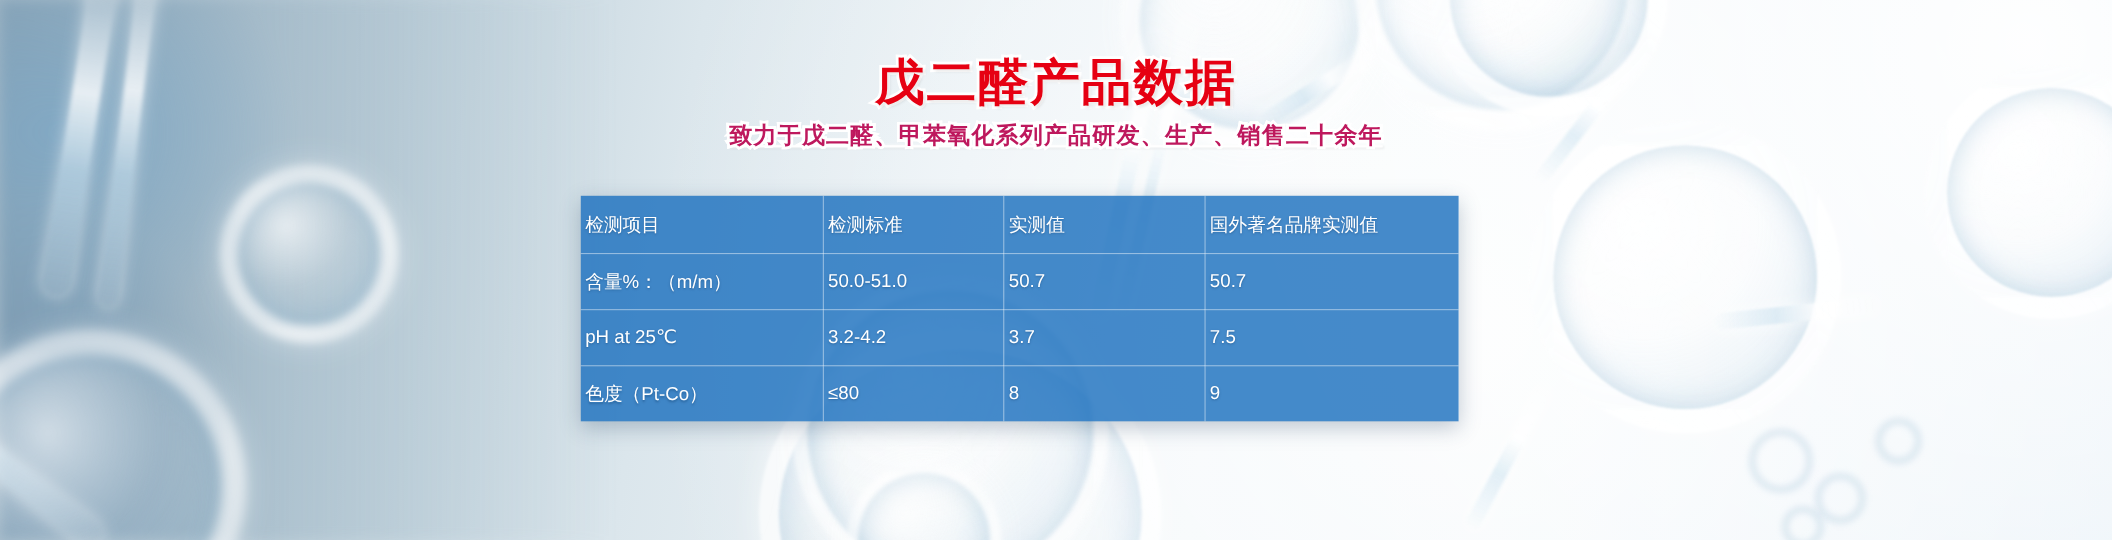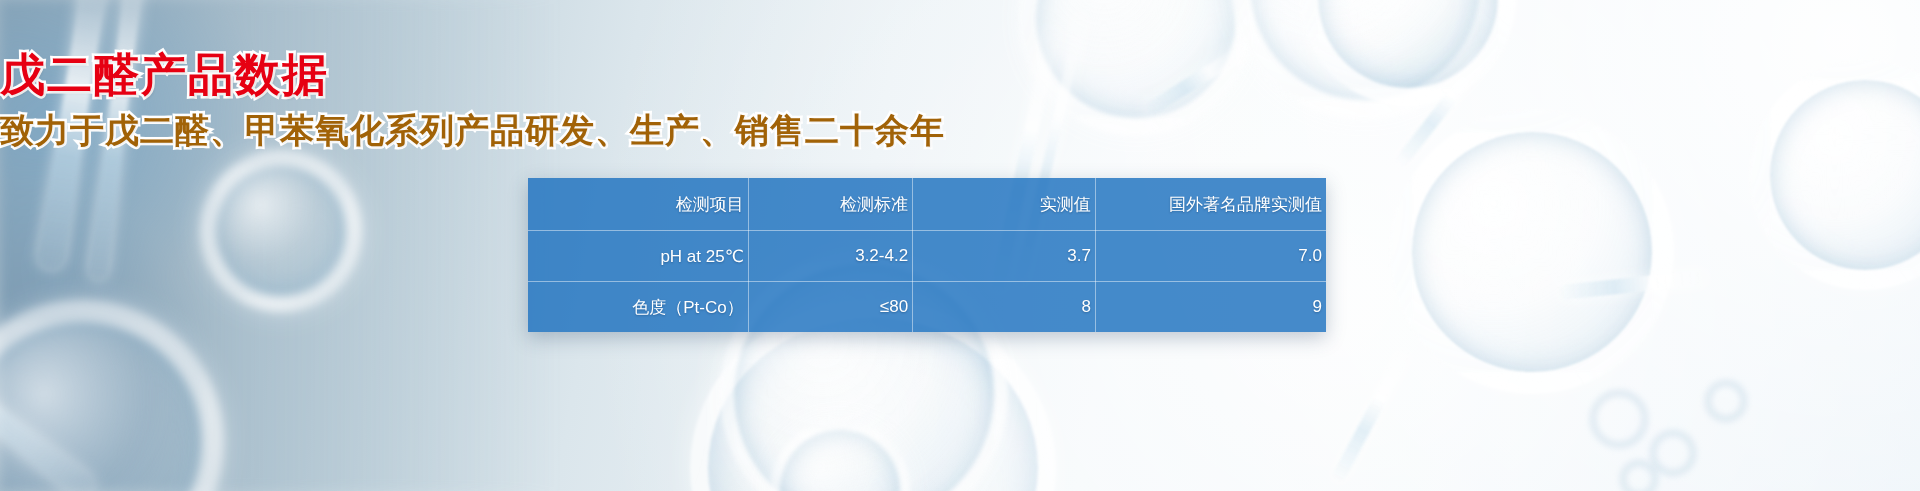"戊二醛产品数据" .headline-wrap { text-align: left -> center }
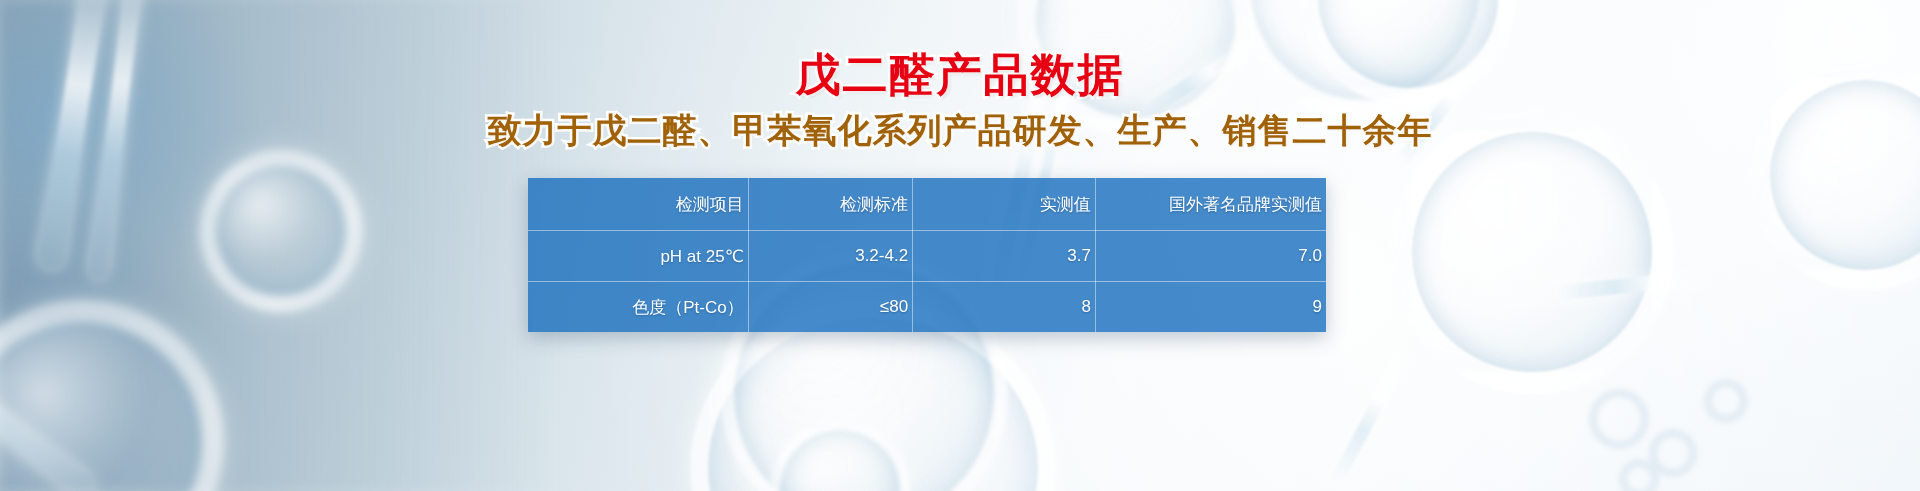"致力于戊二醛、甲苯氧化系列产品研发、生产、销售二十余年" .subheadline { color: #a16207 -> #be185d; font-size: 34px -> 21px; text-decoration: none -> underline }
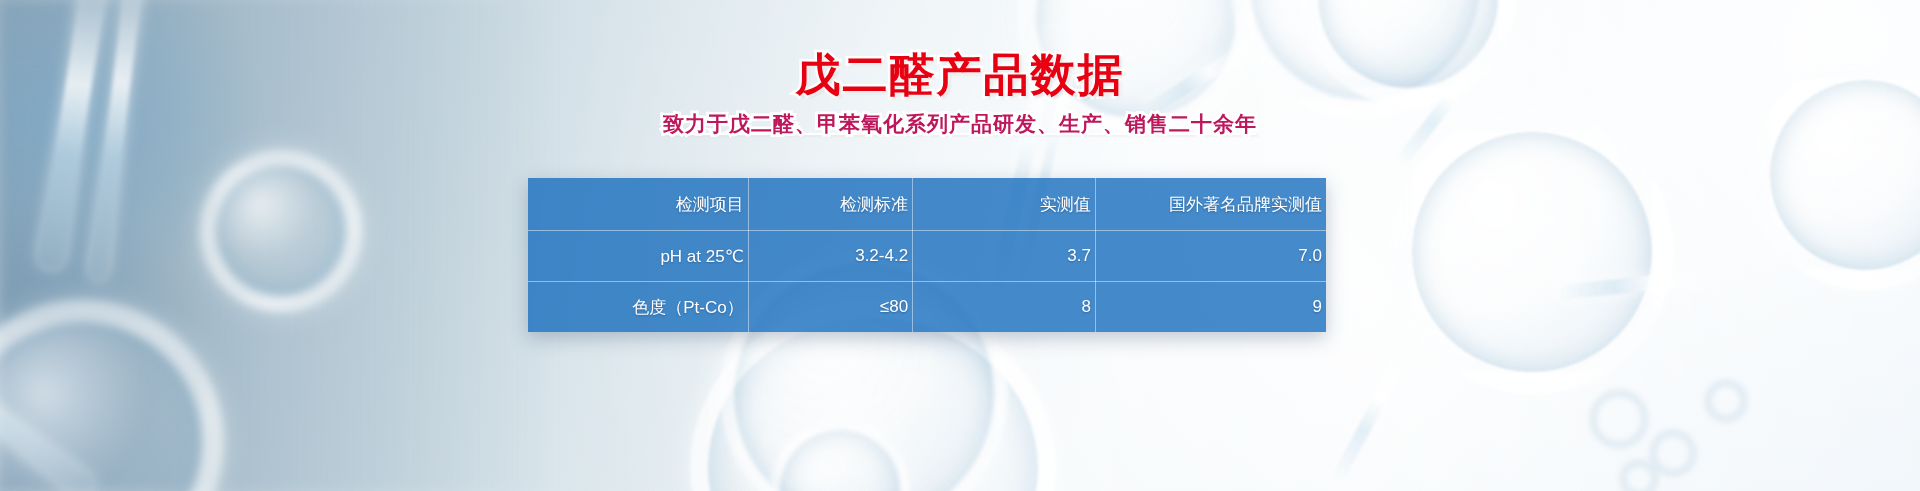"检测项目" table.spec th, table.spec td { text-align: right -> left }
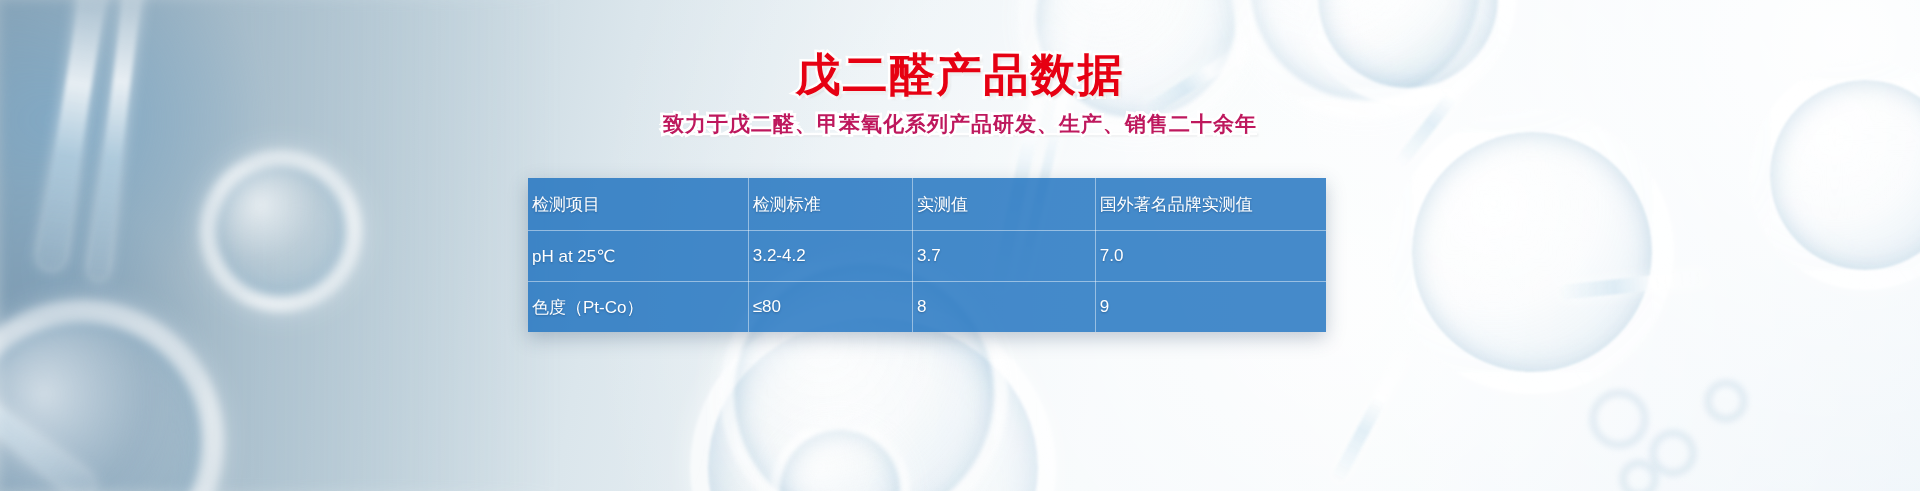"含量%：（m/m）" tr { html: none -> <tr> <td>含量%：（m/m）</td> <td>50.0-51.0</td> <td>50.7</td> <td>50.7</td> </tr> }
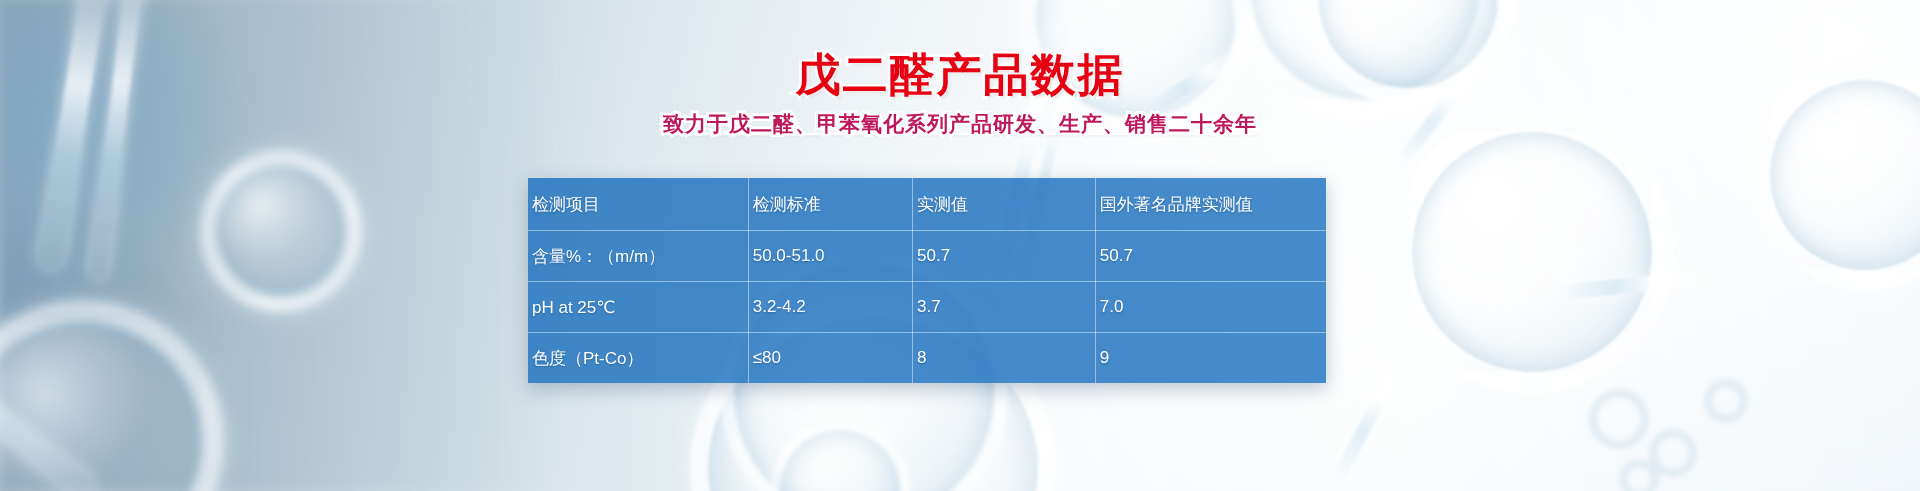"7.0" td { text: 7.0 -> 7.5 }
